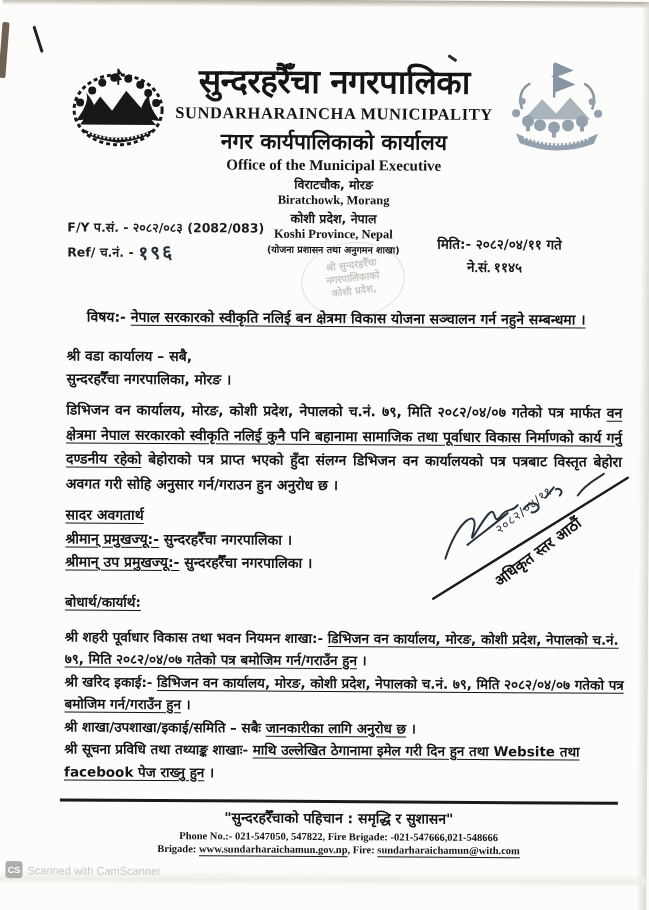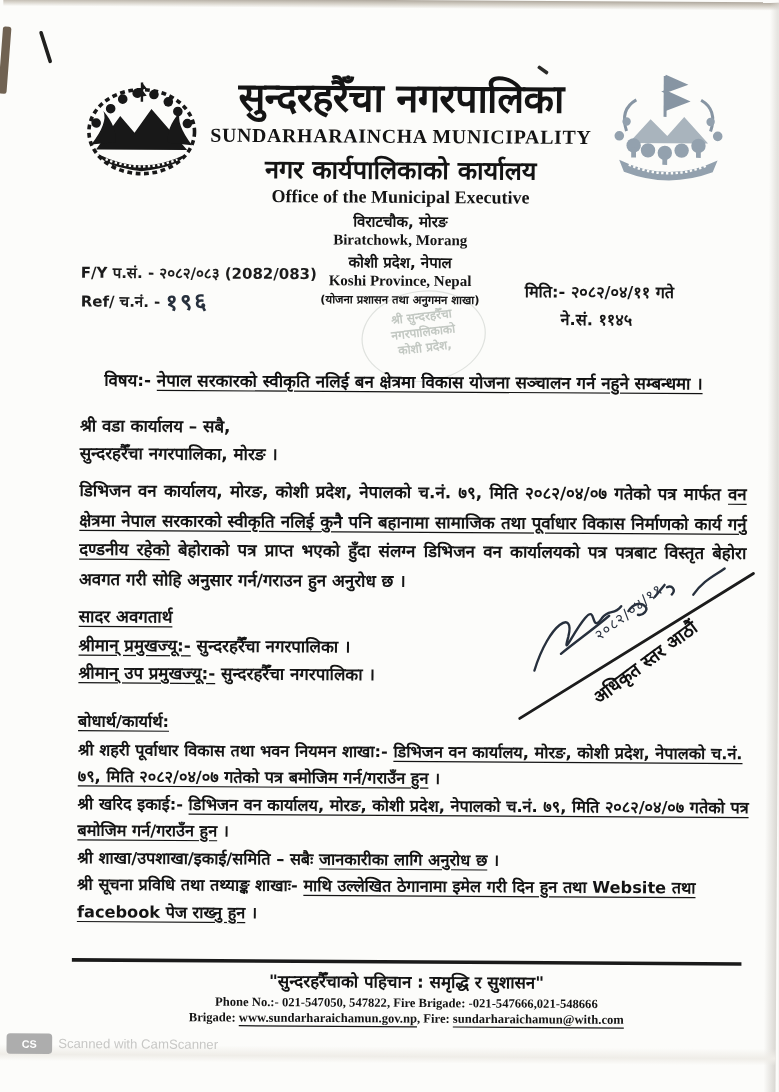"ने.सं. ११४५" .meta-right .l2 { font-family: none -> Liberation Serif, serif }
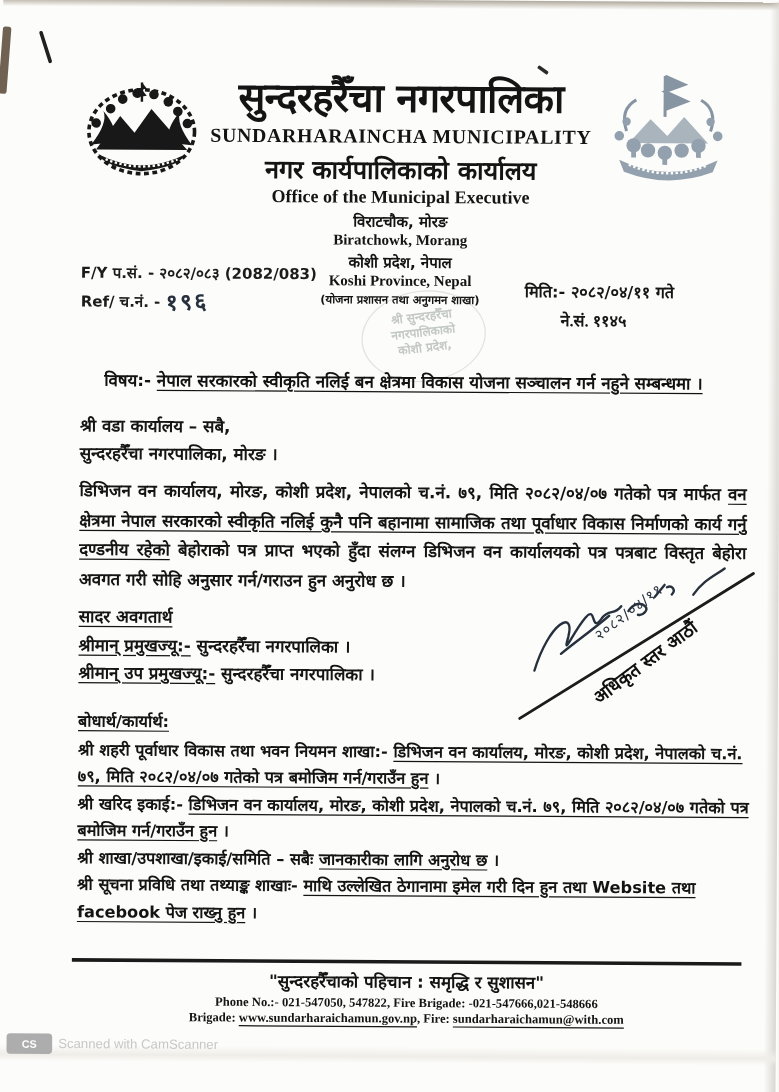"बोधार्थ/कार्यार्थ:" .cc .head { margin-bottom: 1px -> 12px }
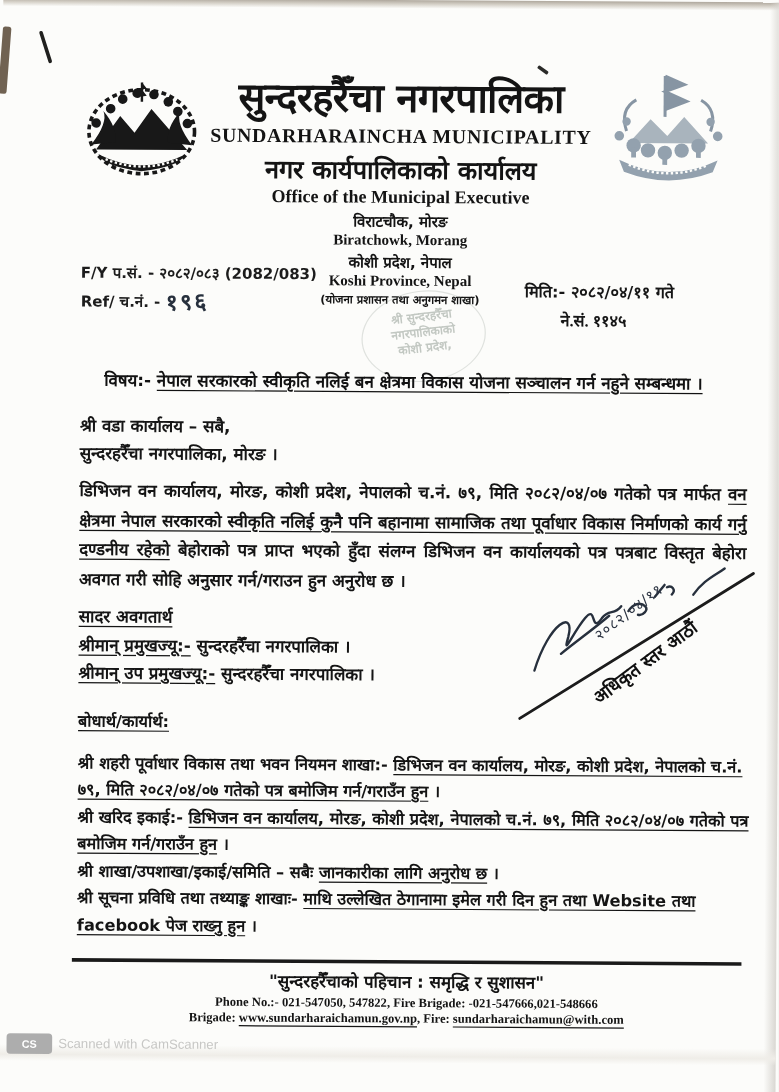"CS" .cs-badge { width: 38px -> 17px }
